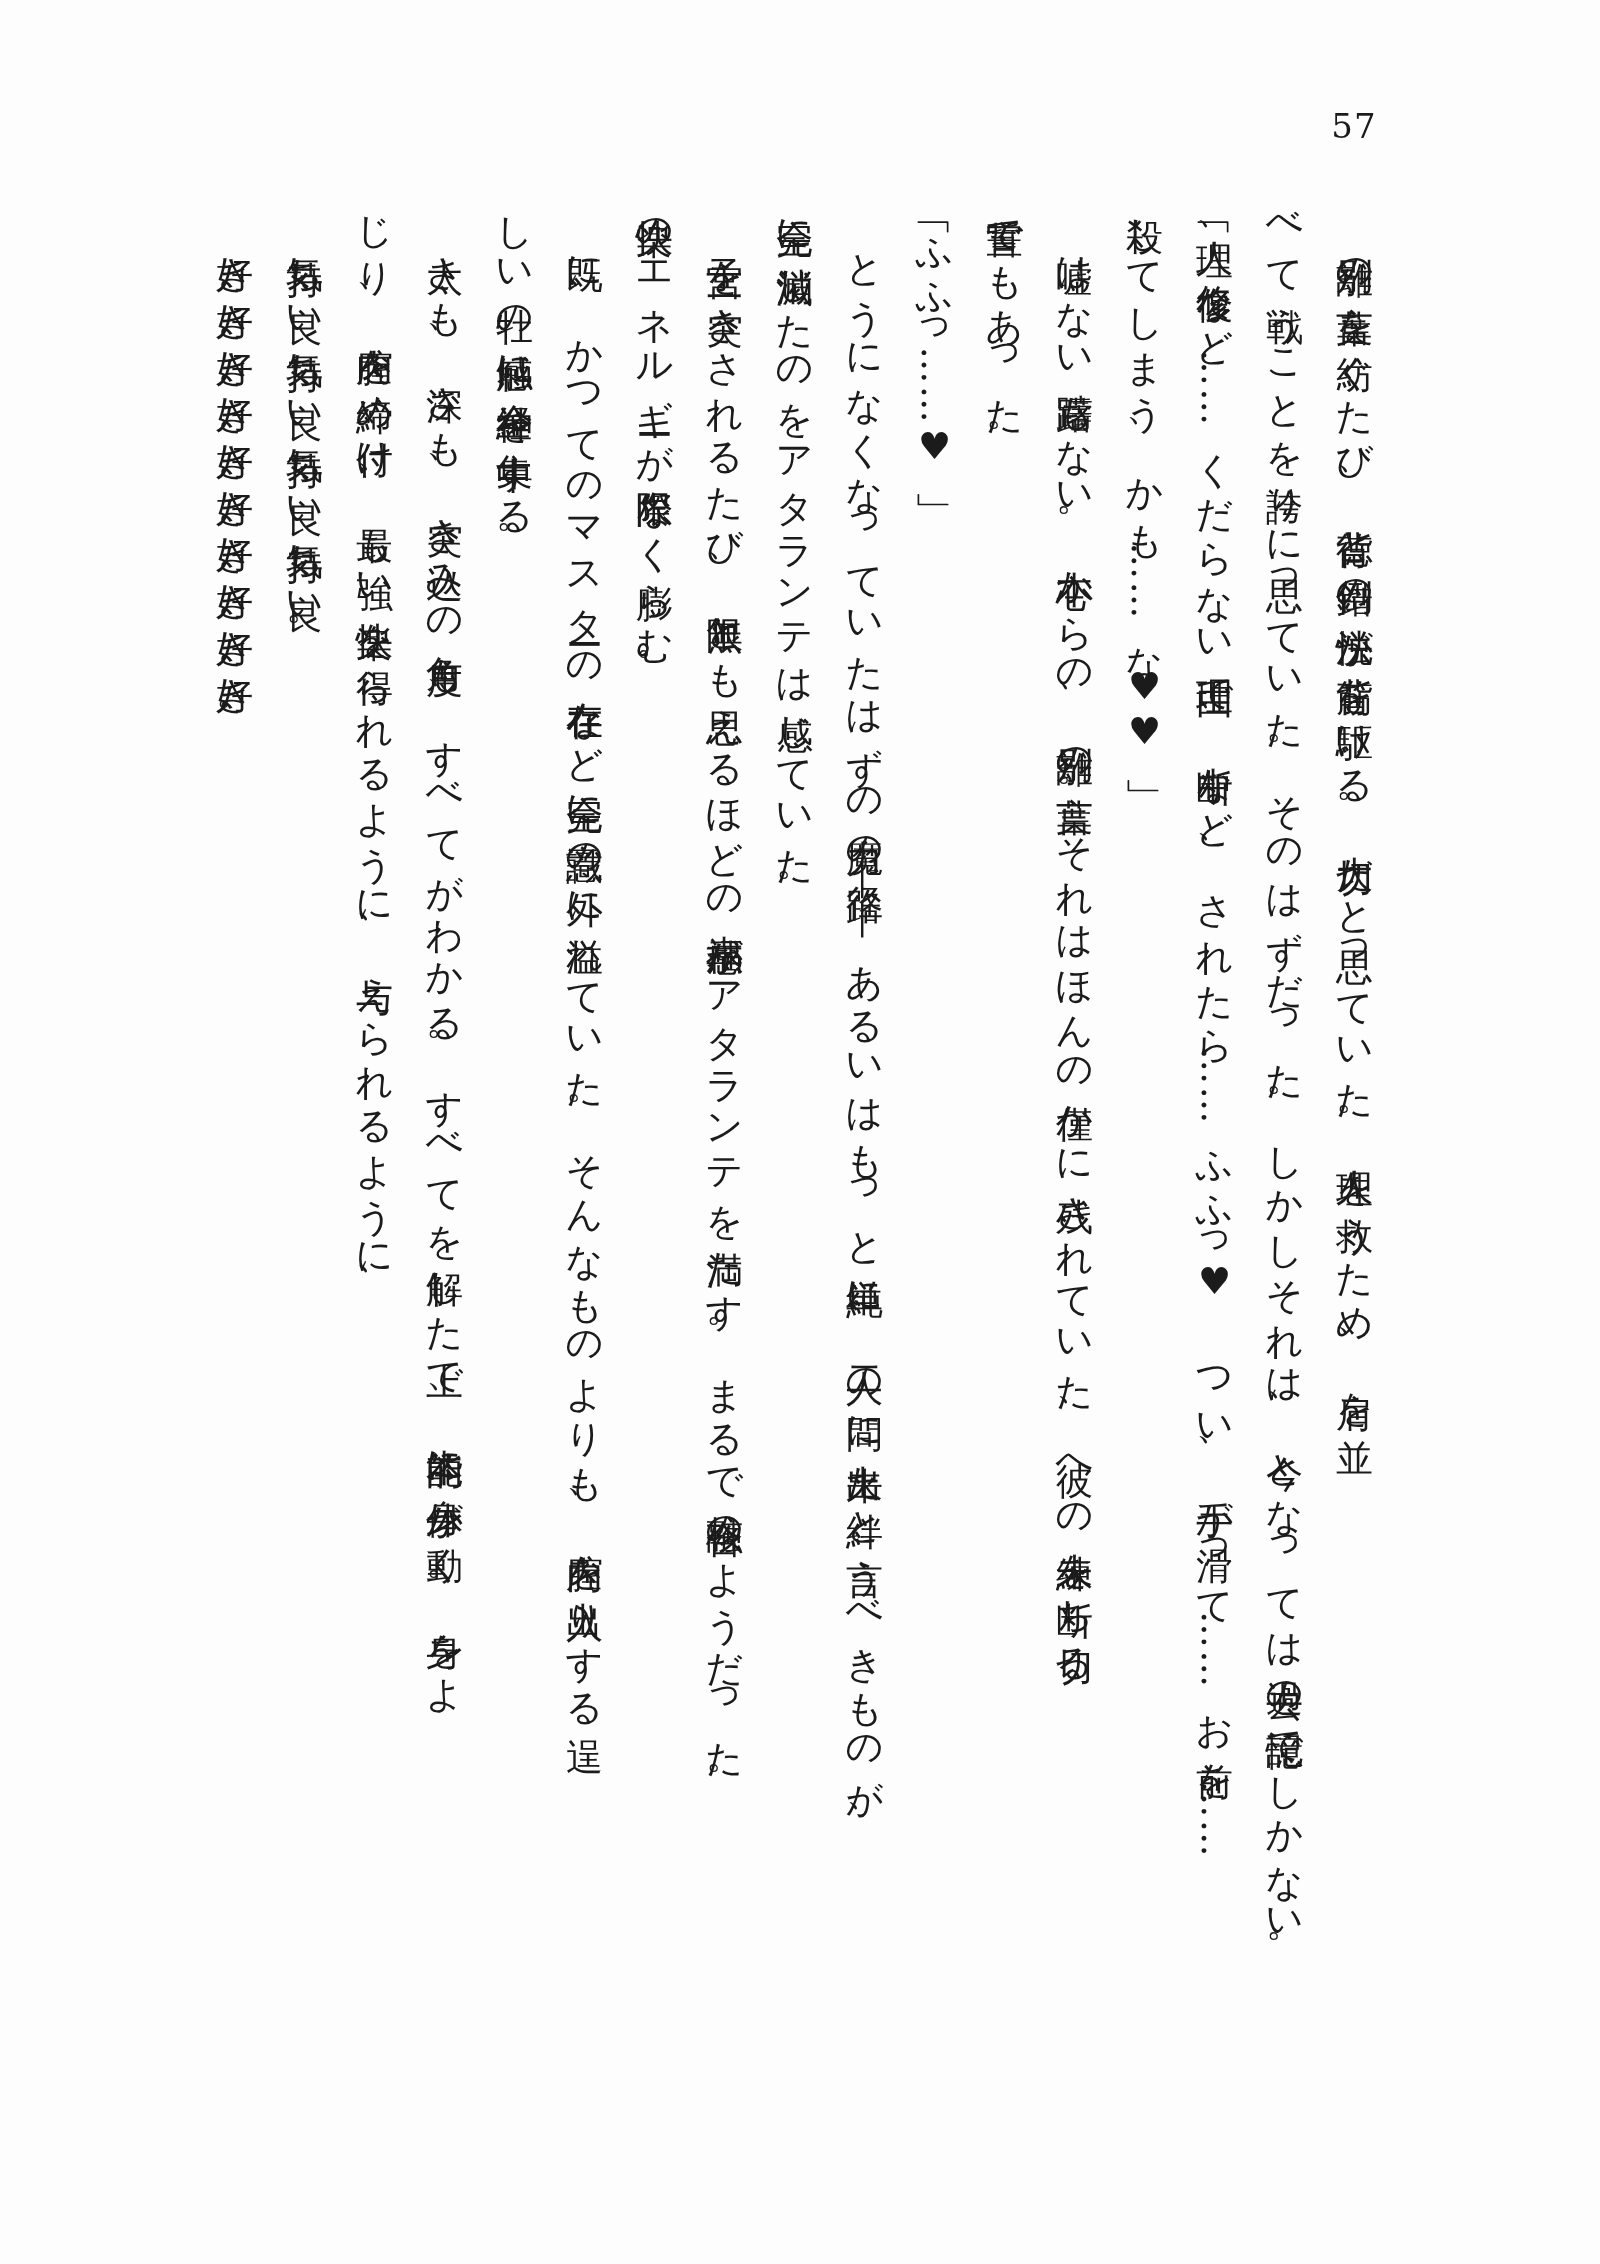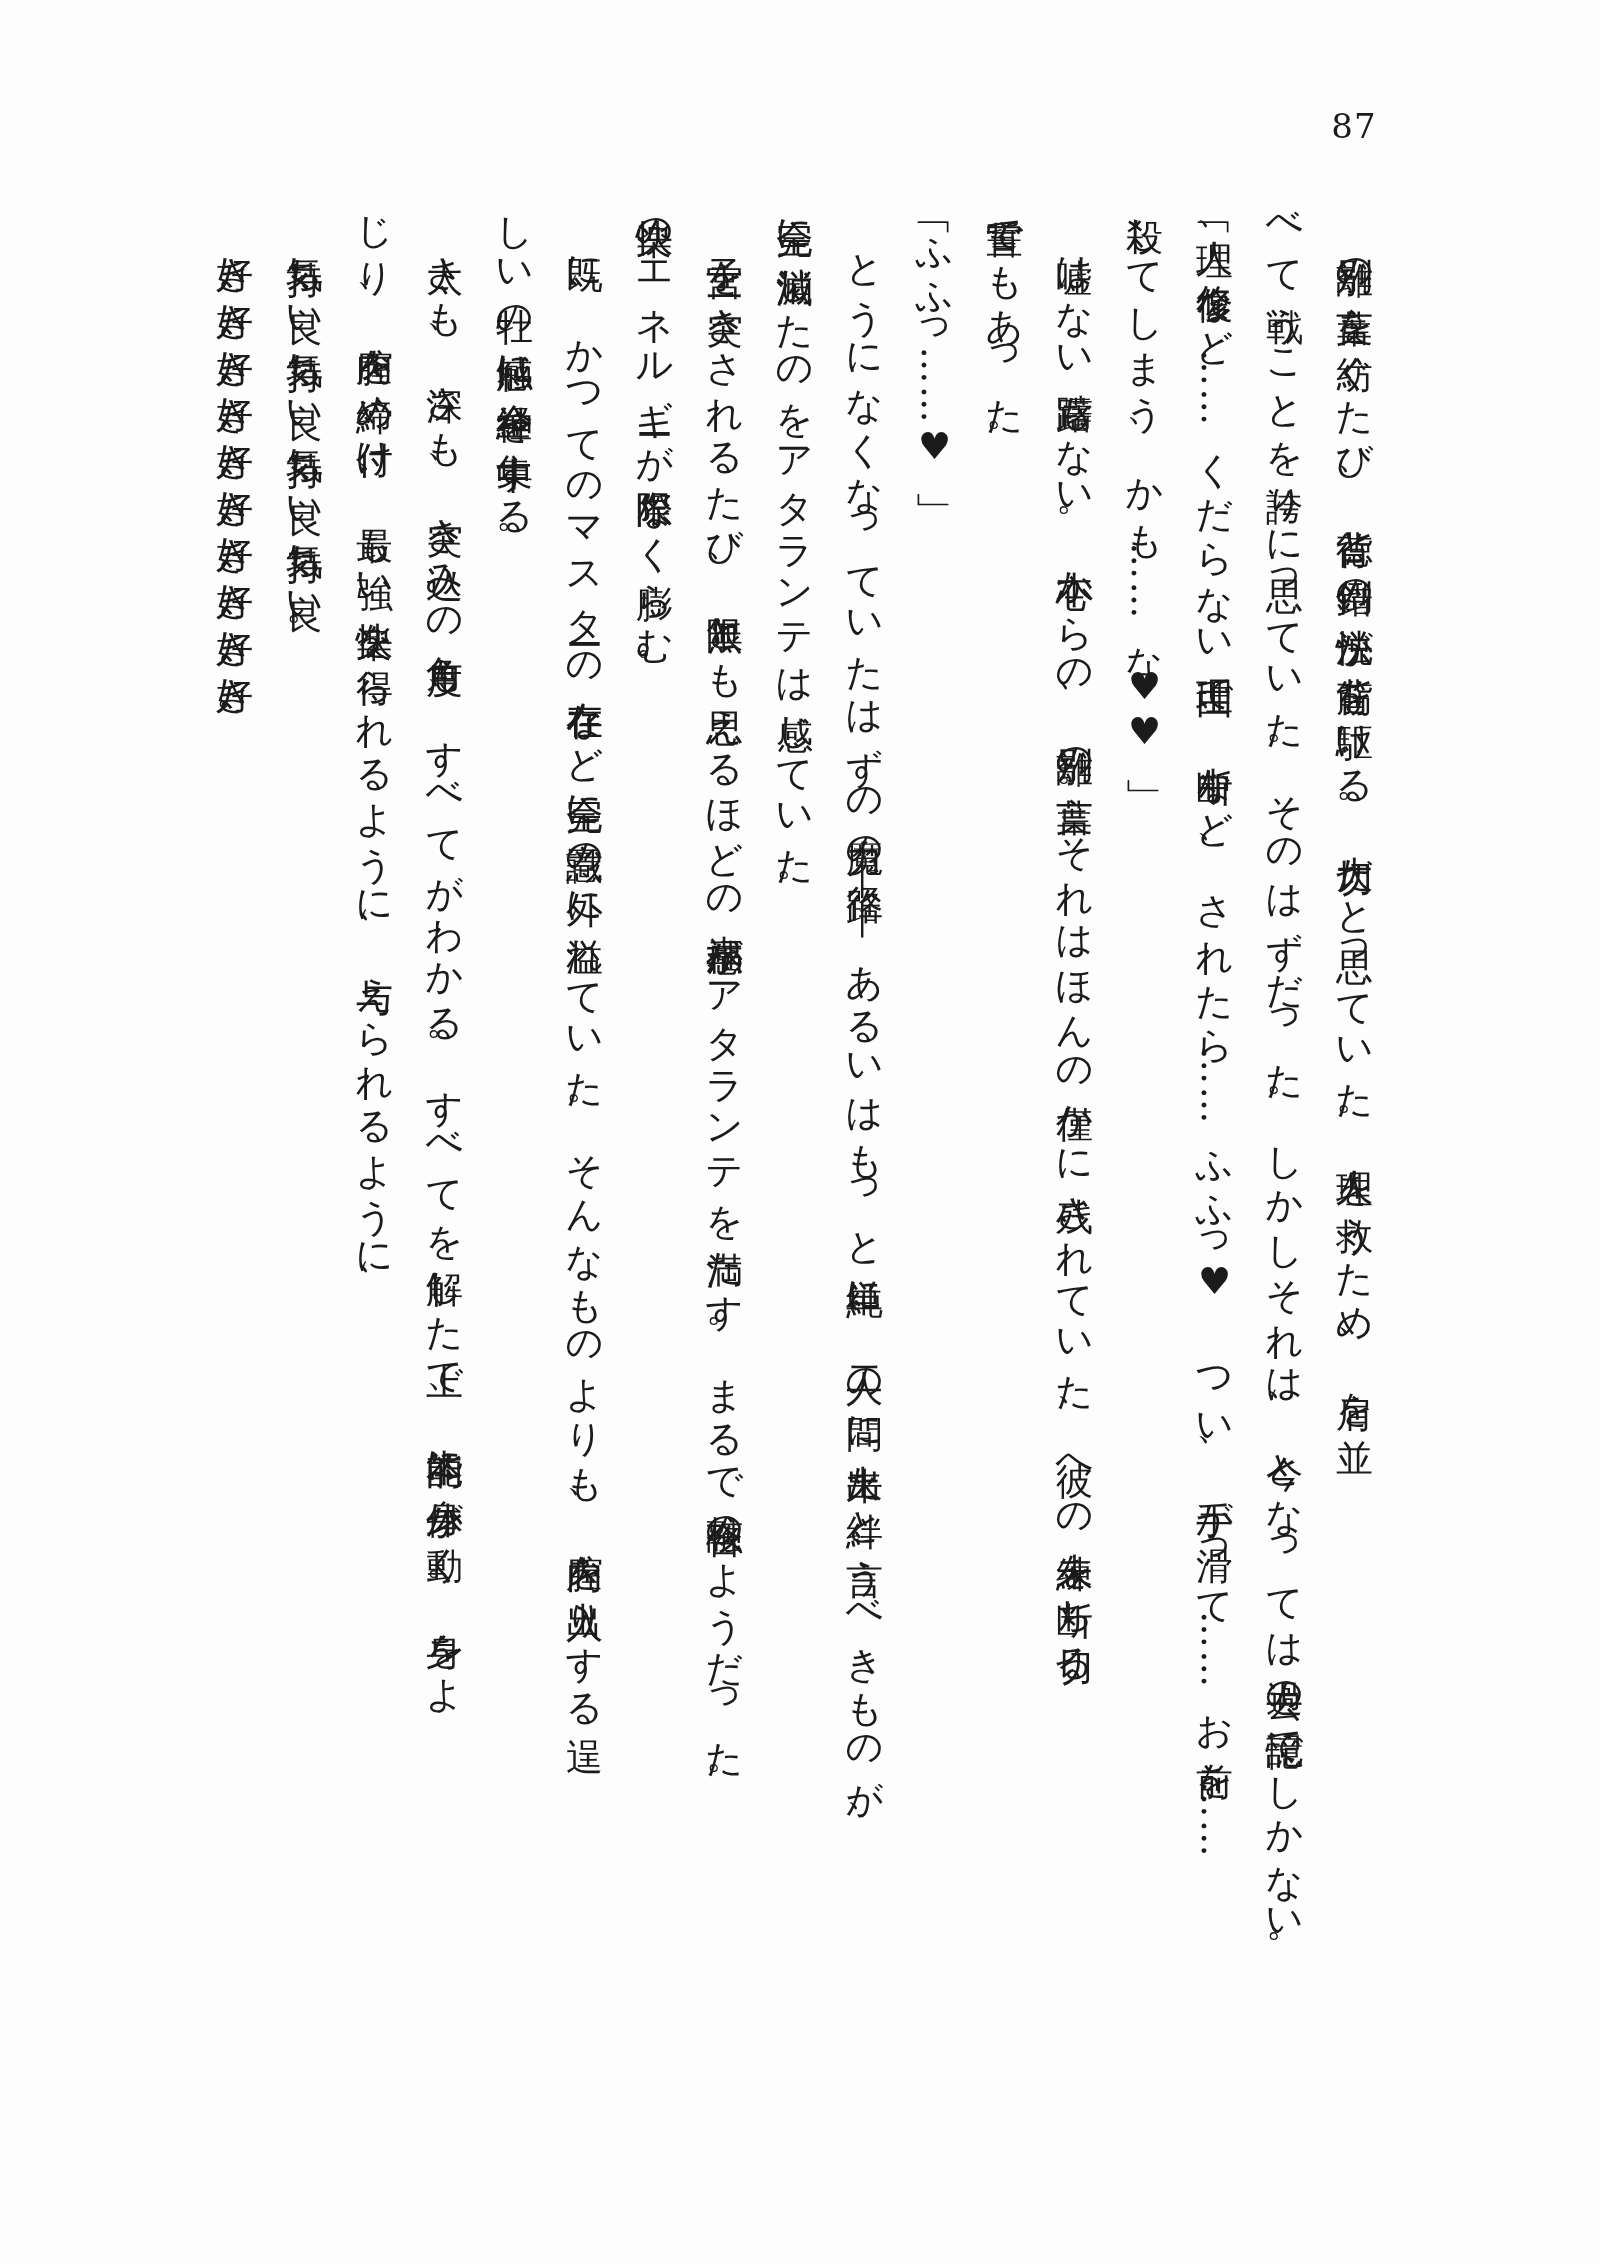"87" div.page-number { text: 87 -> 57 }
